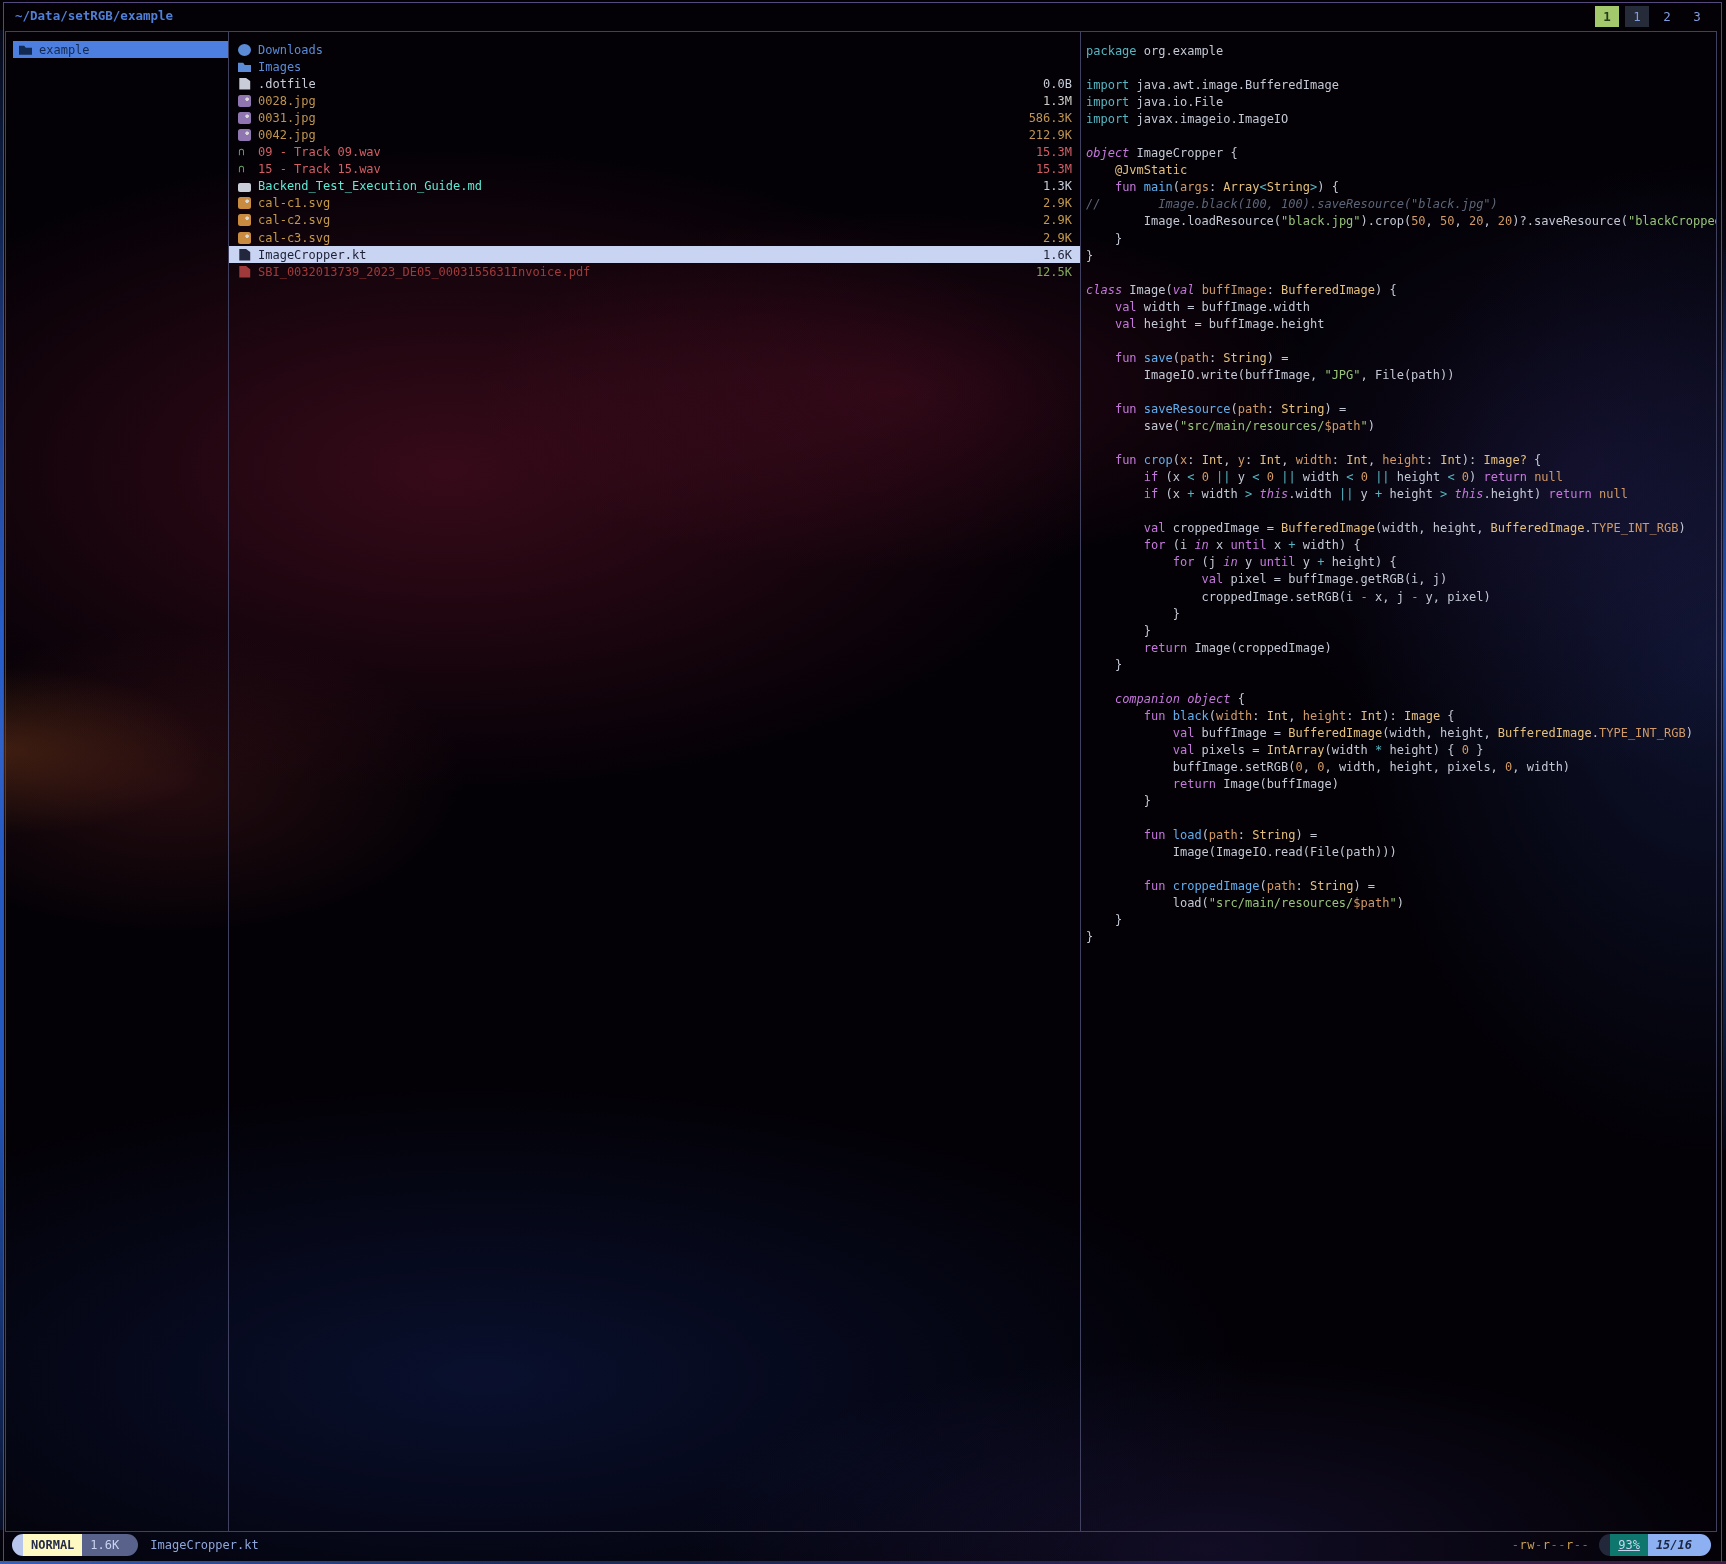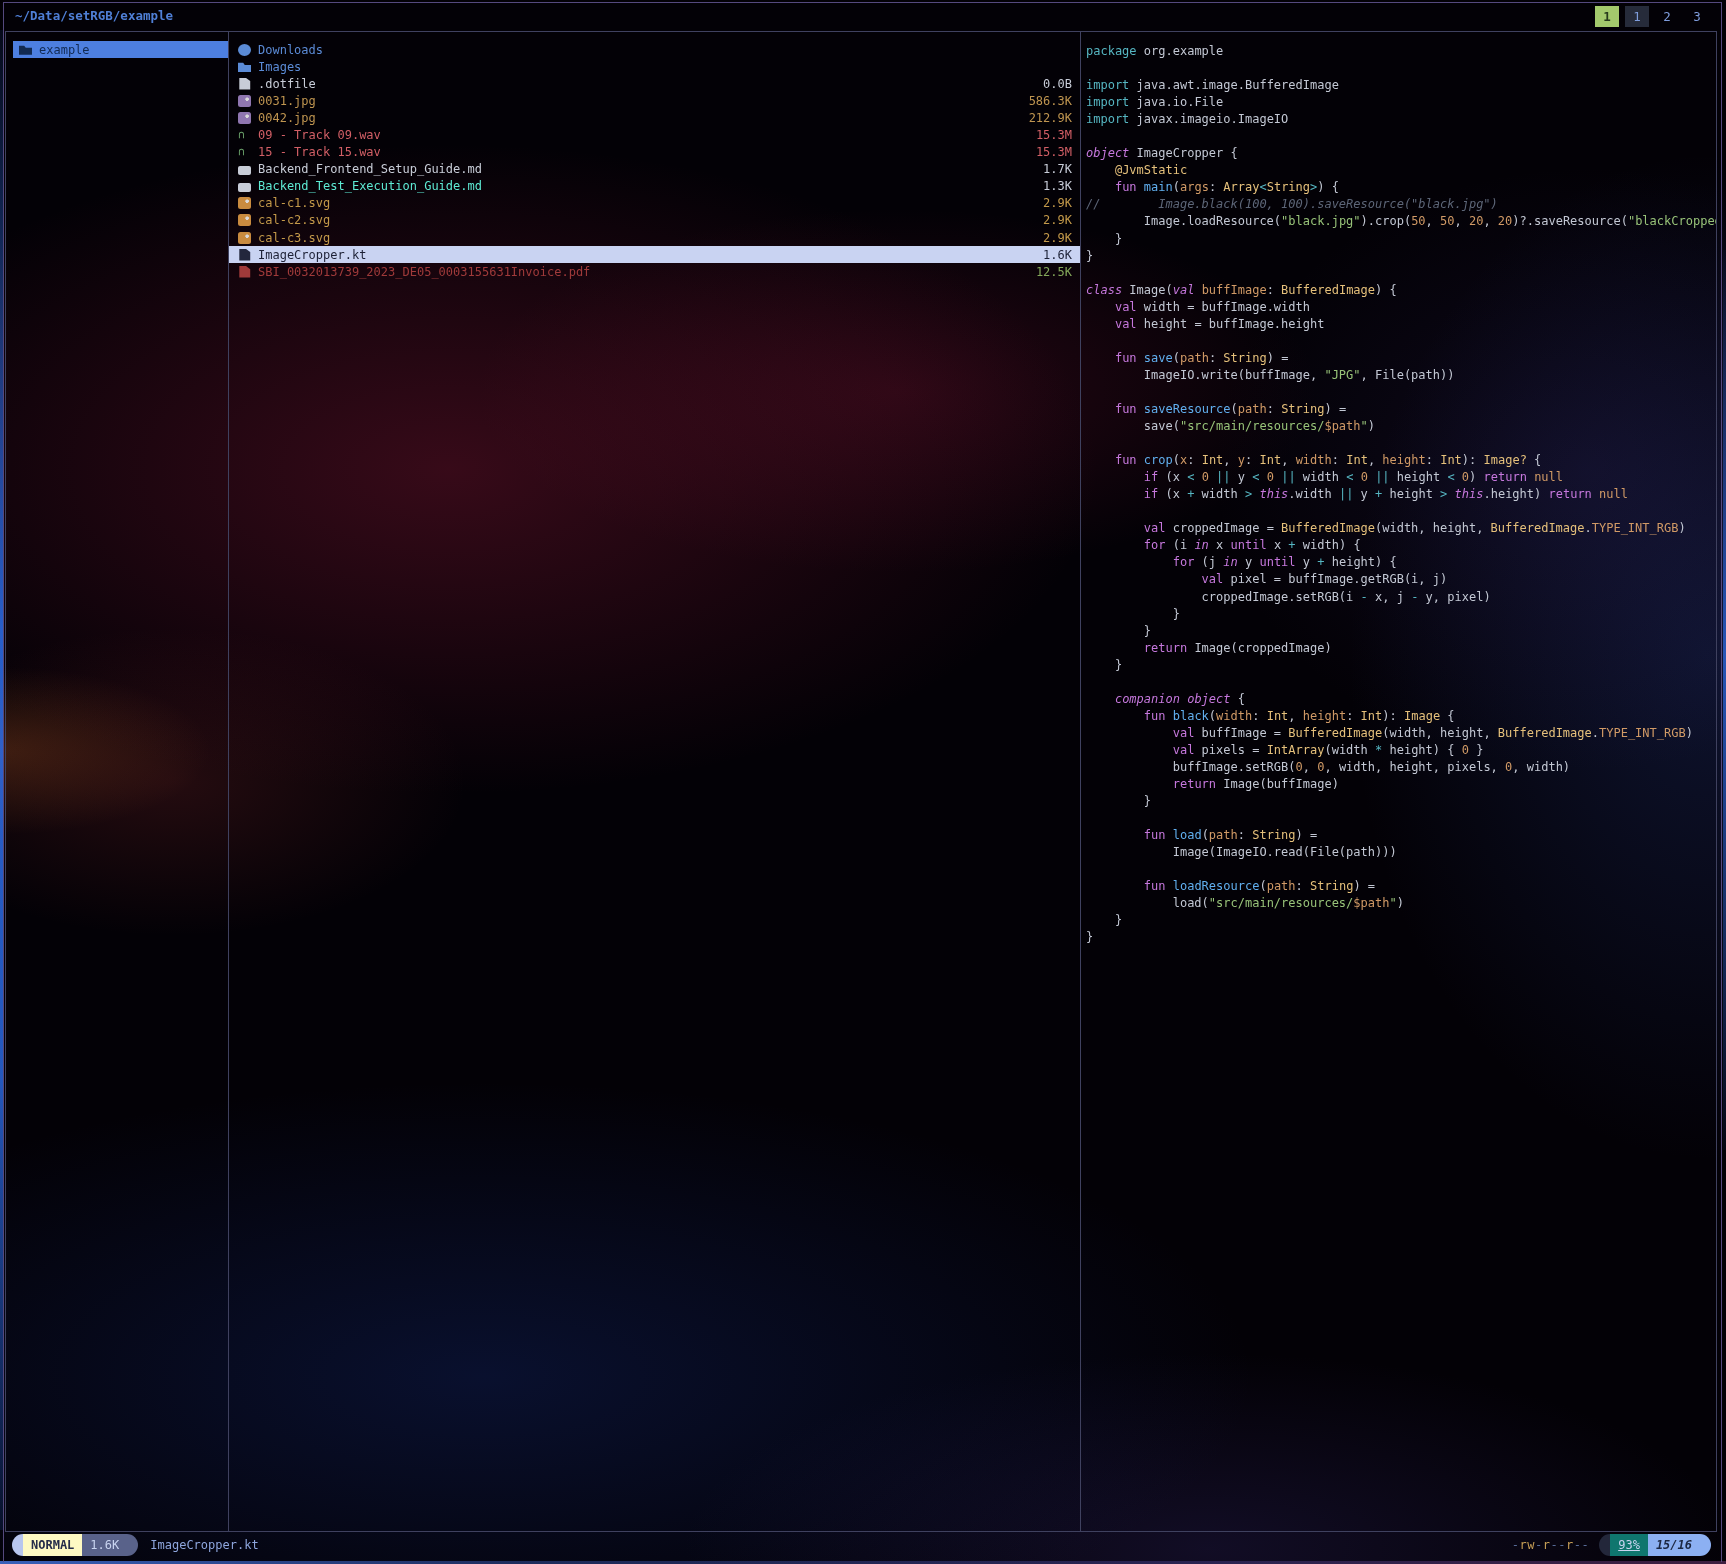"0028.jpg" div.row { html: none -> <div> <span></span> <span>0028.jpg</span> <span>1.3M</span> </div> }
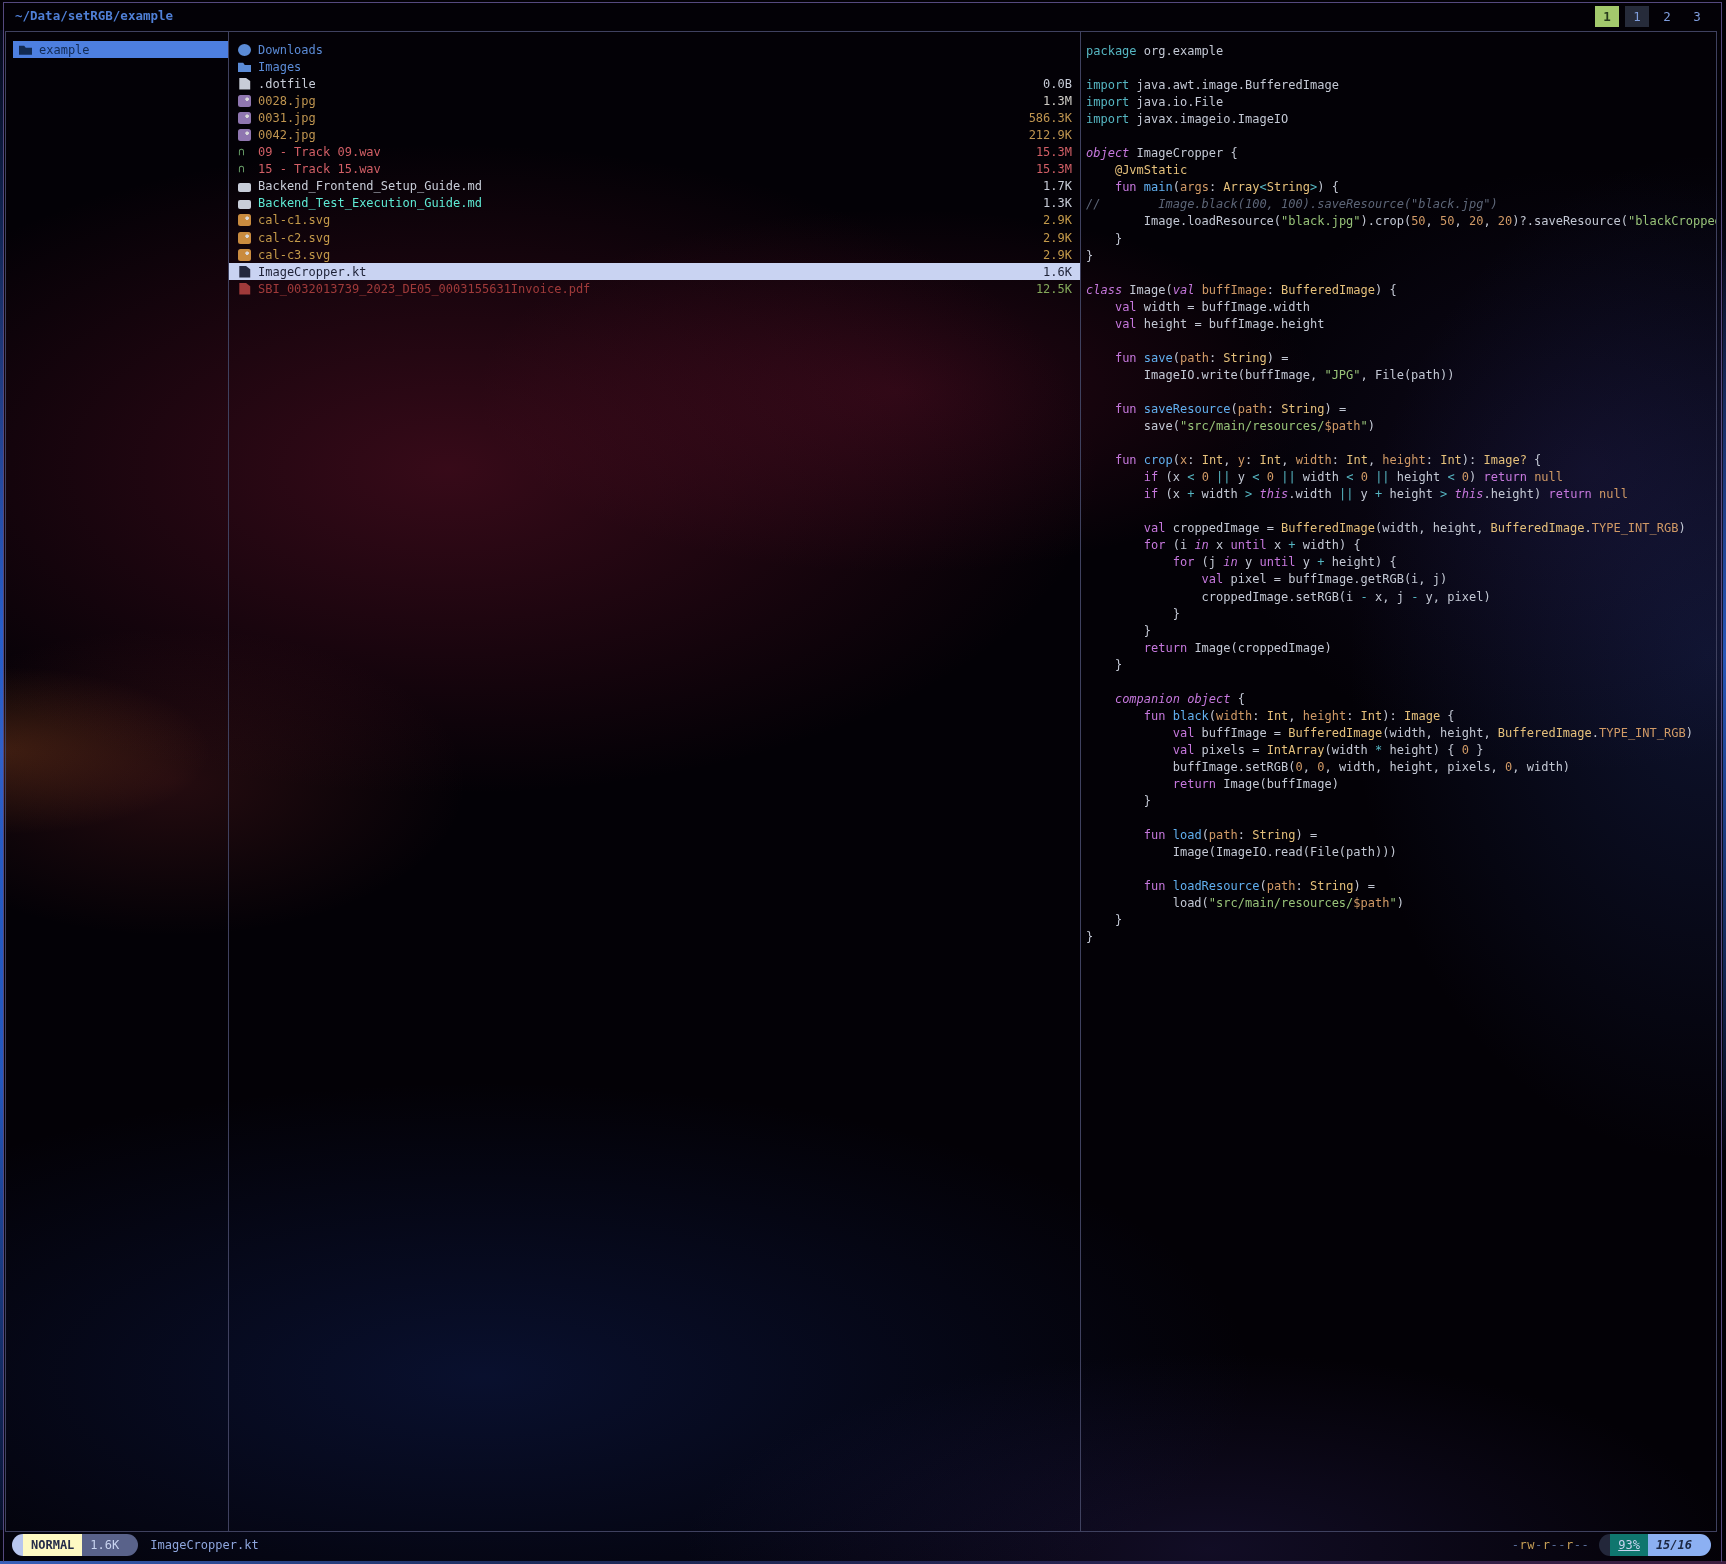"Backend_Frontend_Setup_Guide.md" div.row { html: <div> <span></span> <span>Backend_Frontend_Setup_Guide.md</span> <span>1.7K</span> </div> -> none }
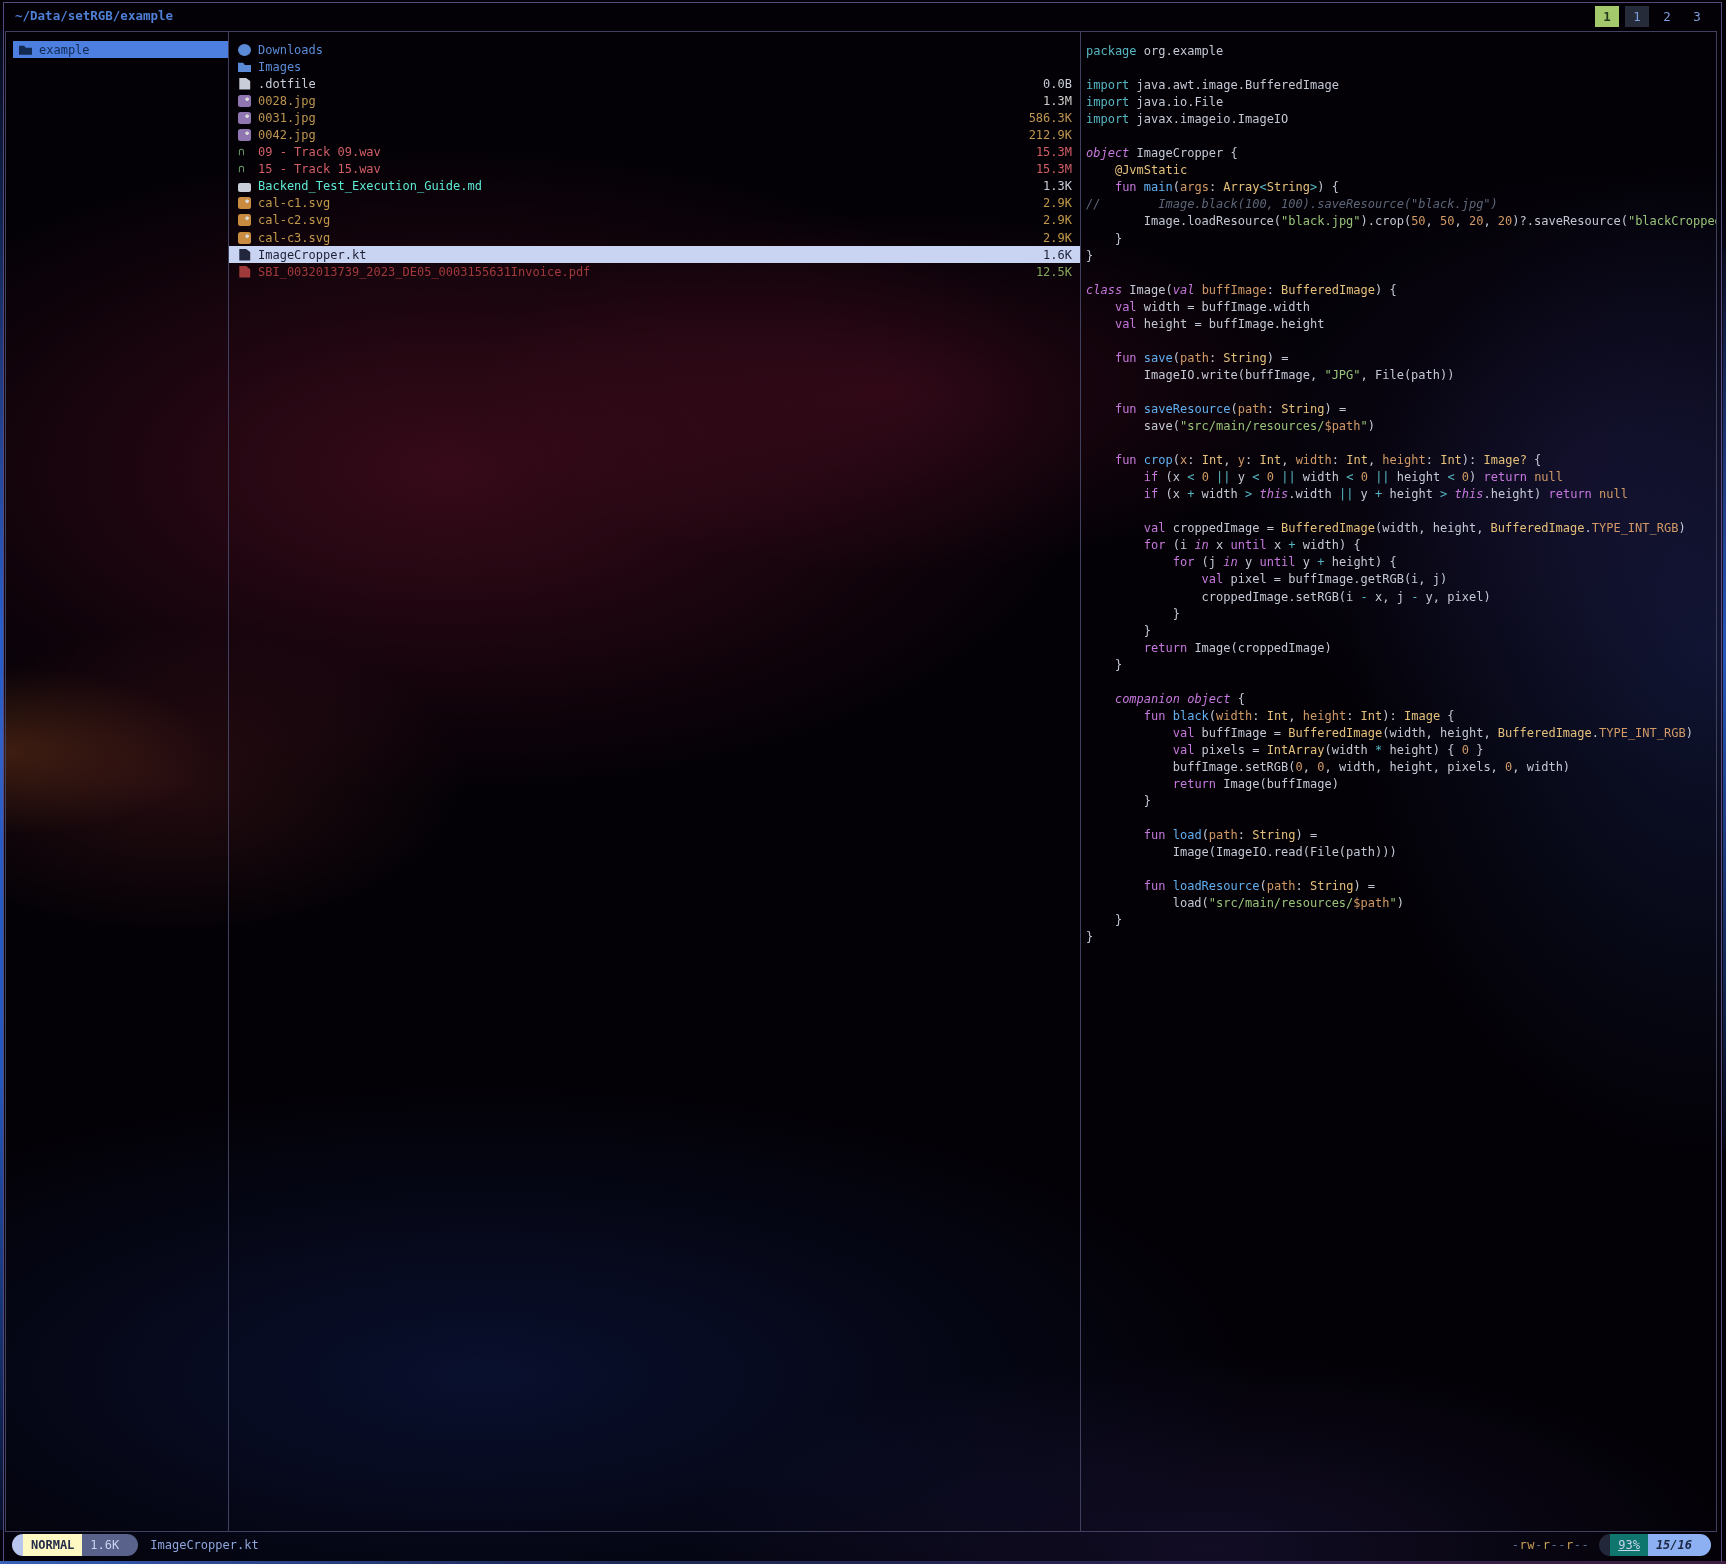"loadResource" span.tok-f { text: loadResource -> croppedImage }
